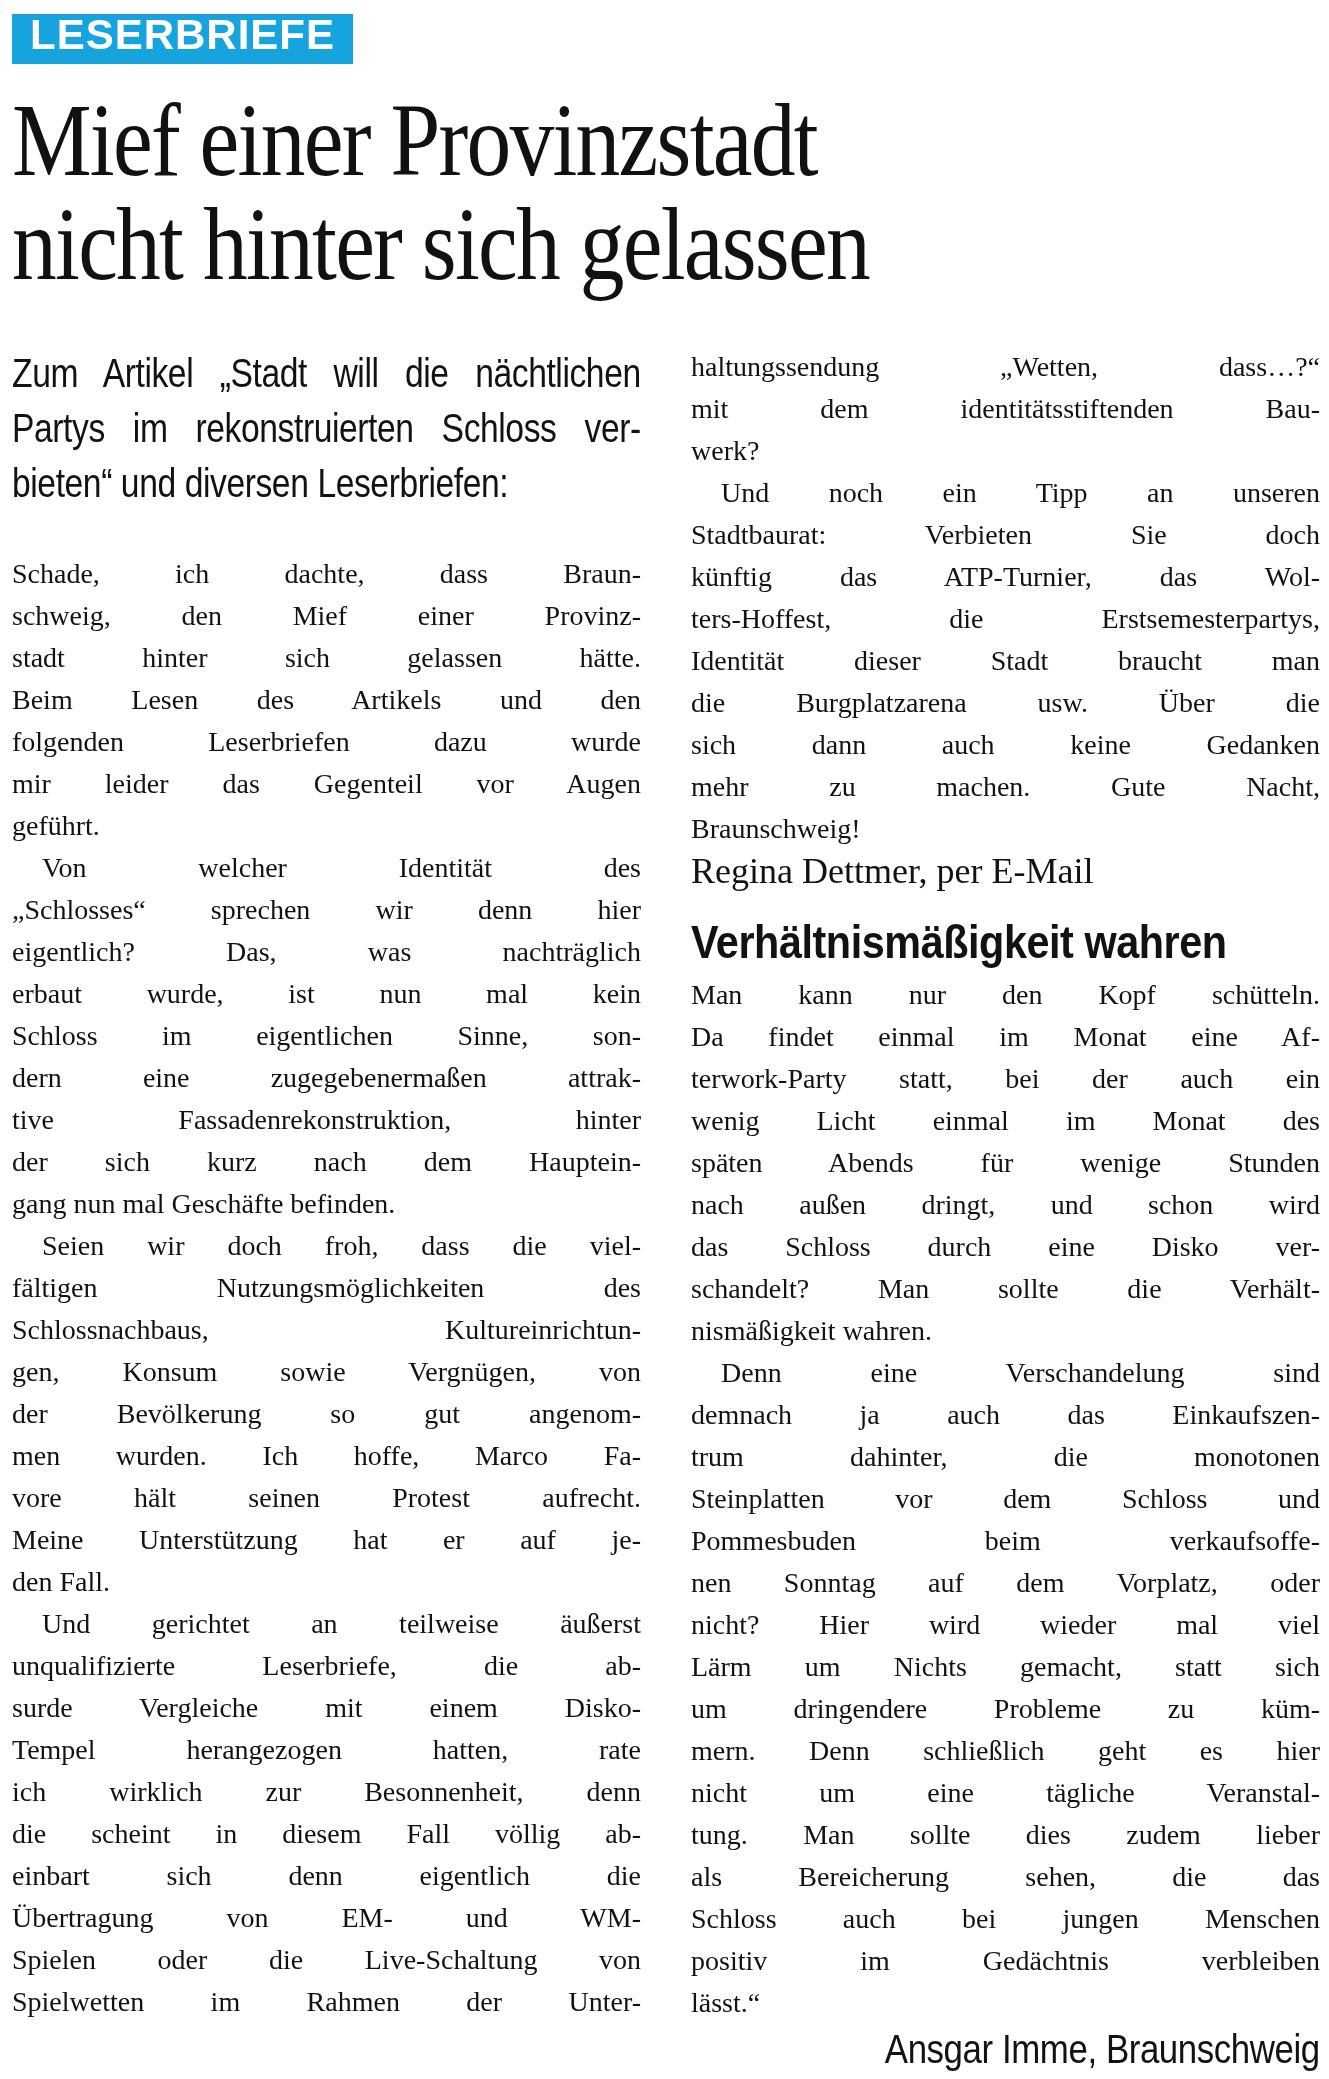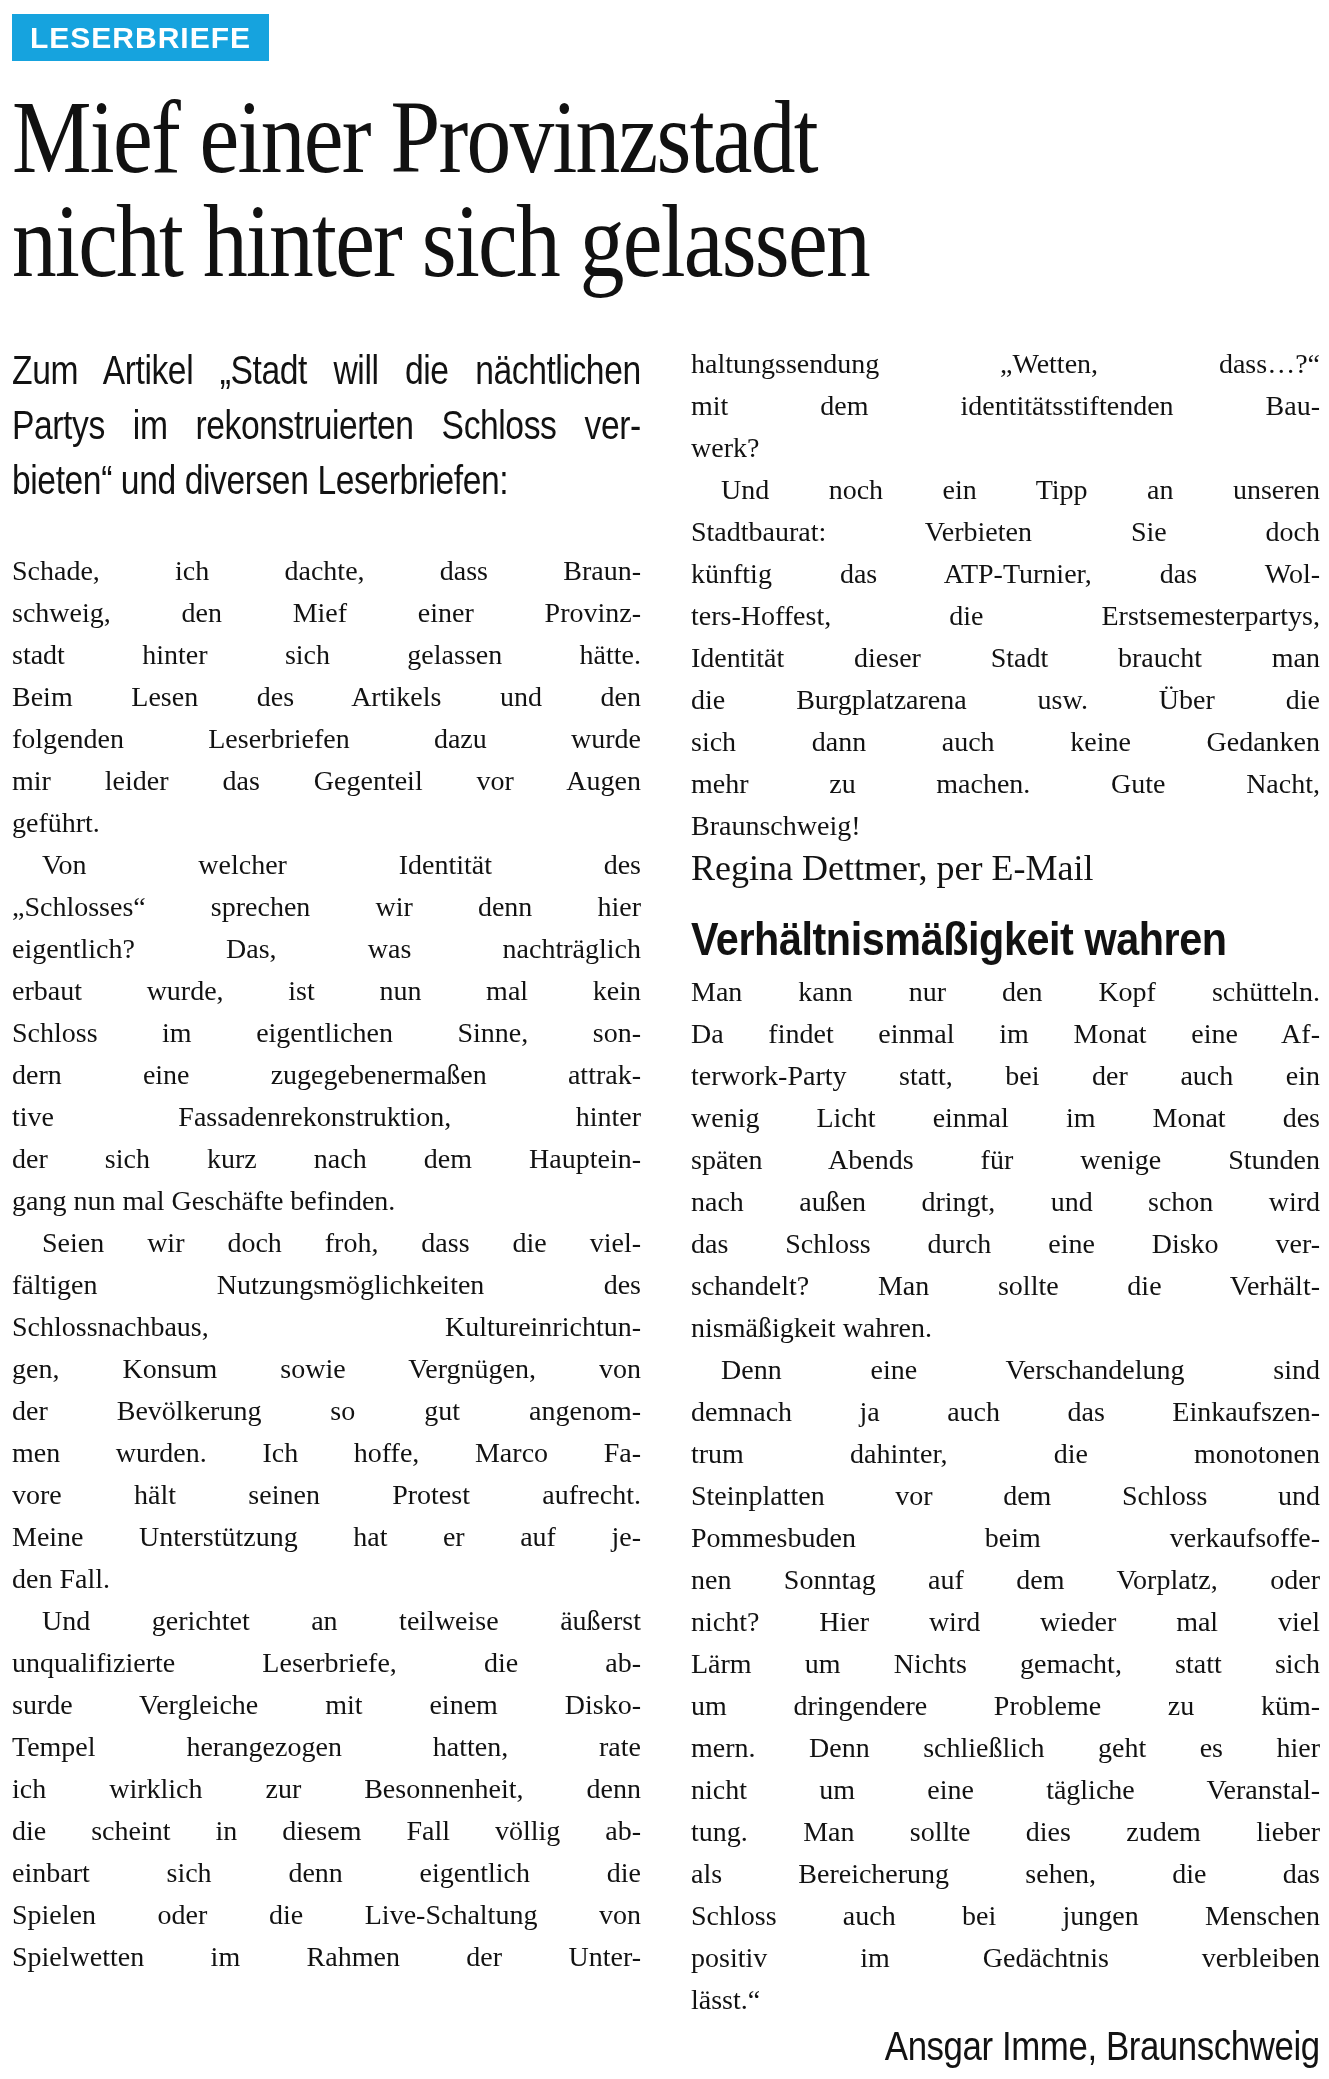"LESERBRIEFE" .badge { font-size: 30px -> 42px; padding: 9px 18px 8px 18px -> 0 18px 8px 18px }
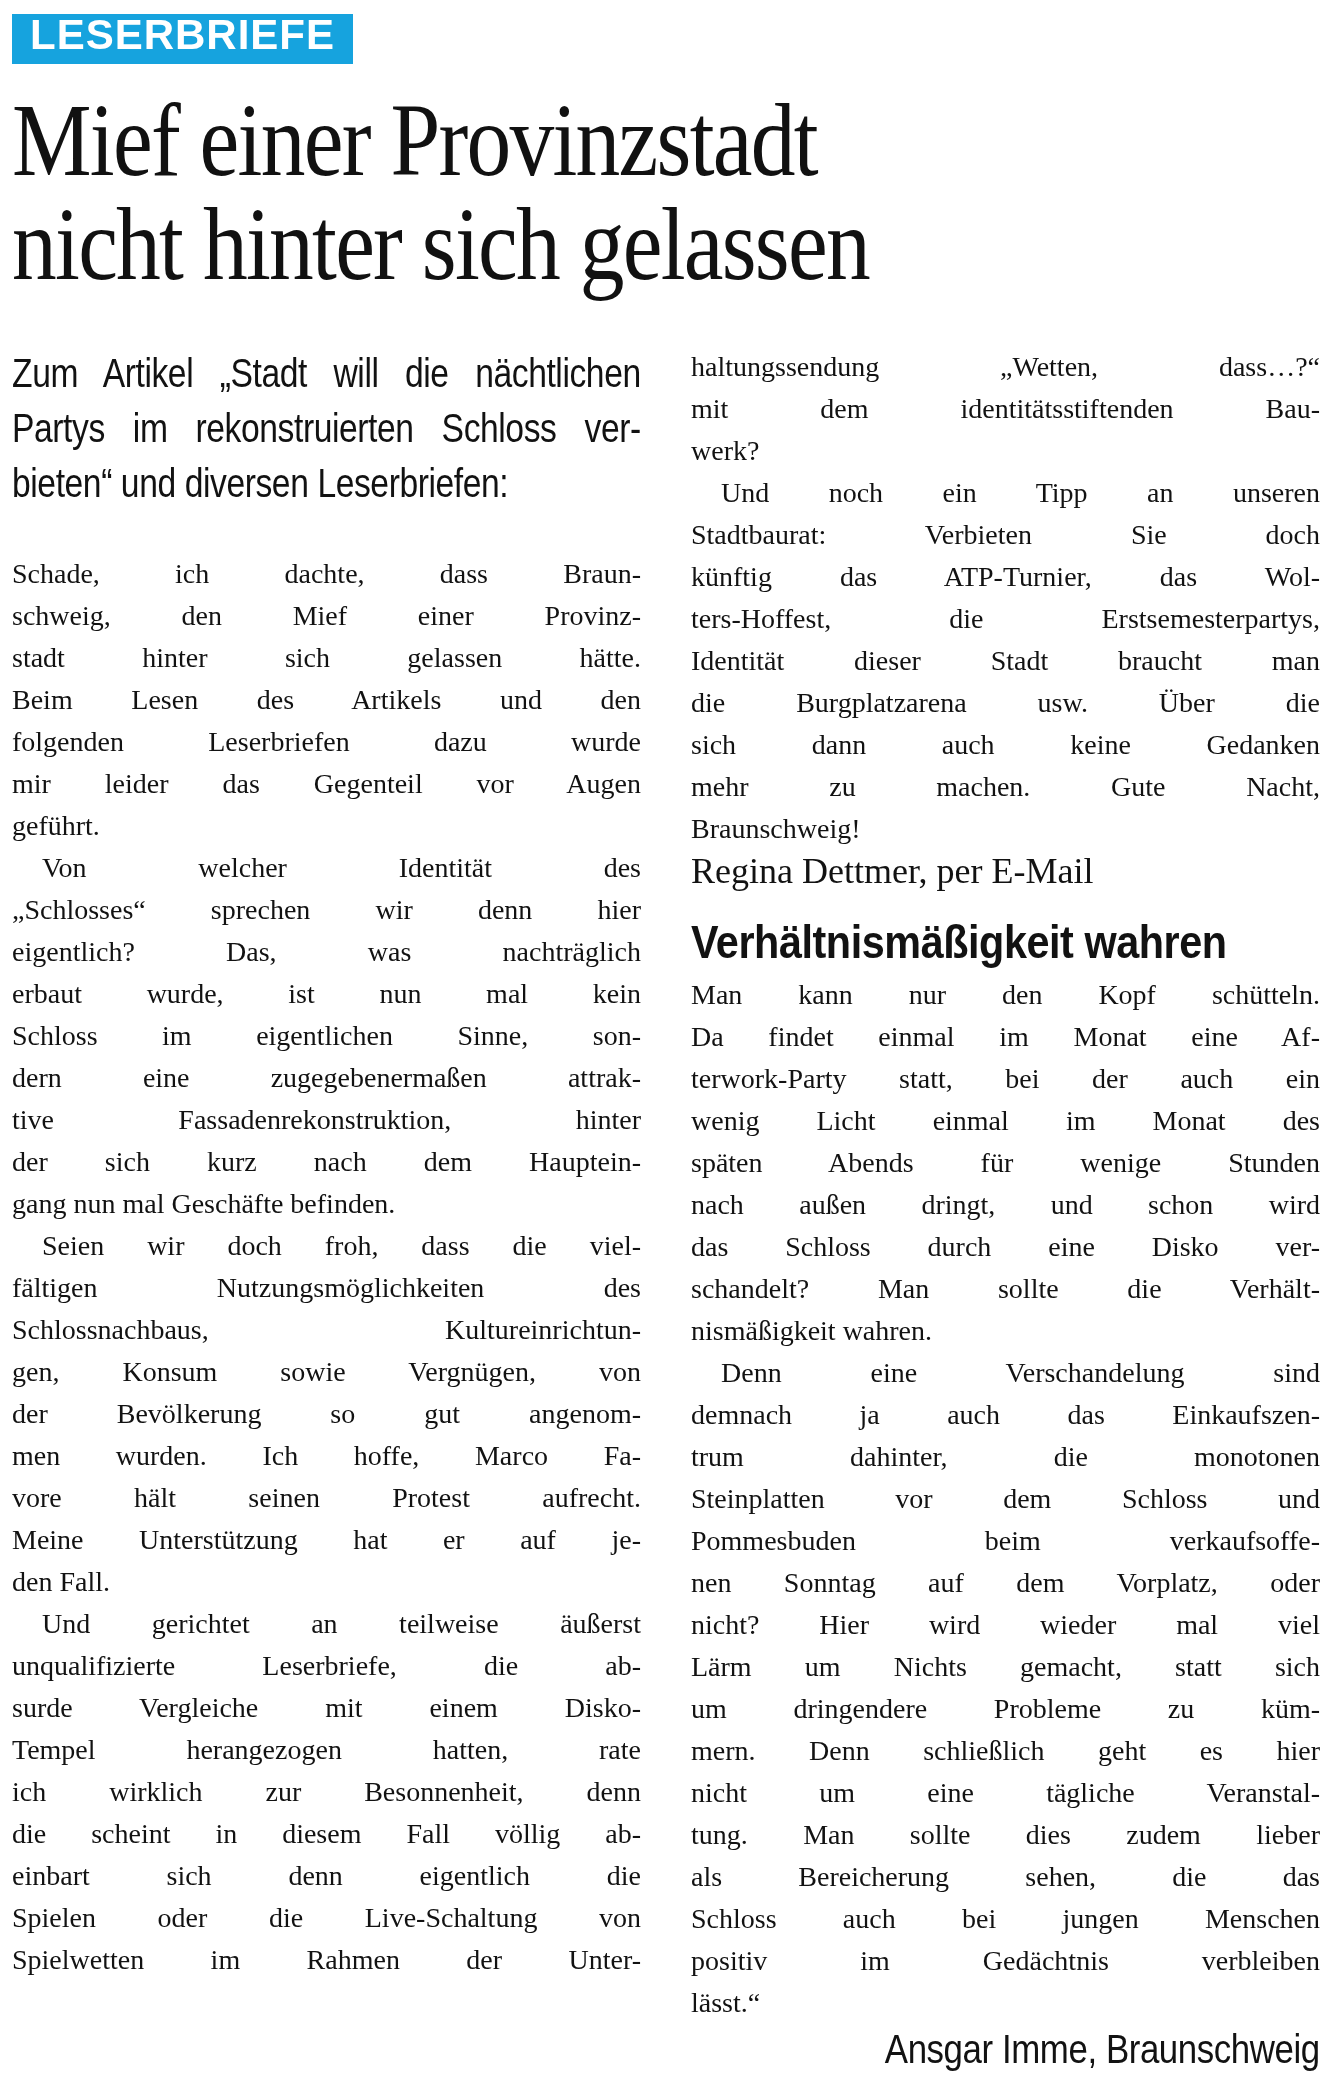"Übertragung von EM- und WM-" div.line { html: none -> <div>Übertragung von EM- und WM-</div> }
